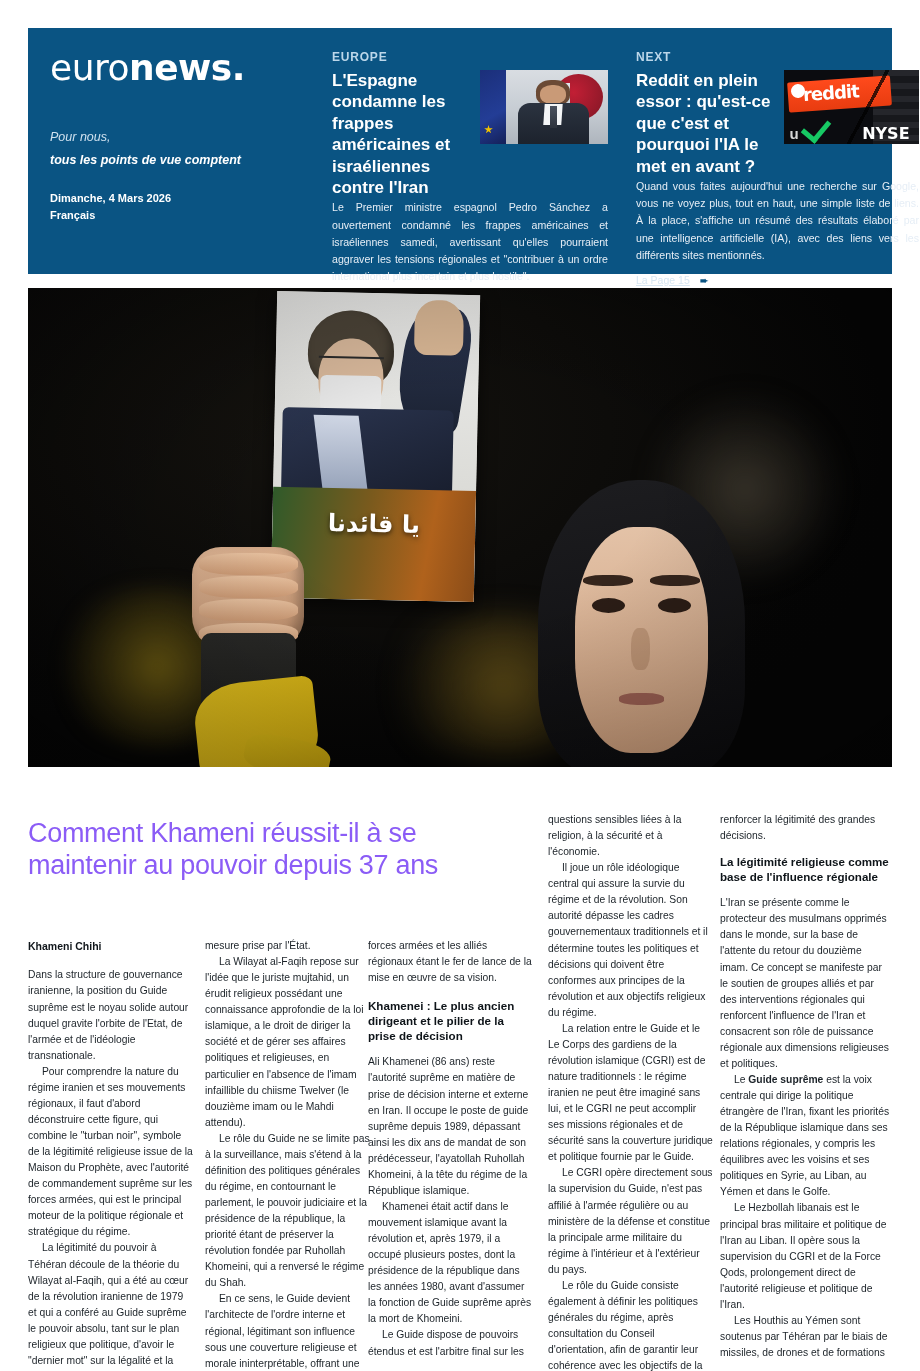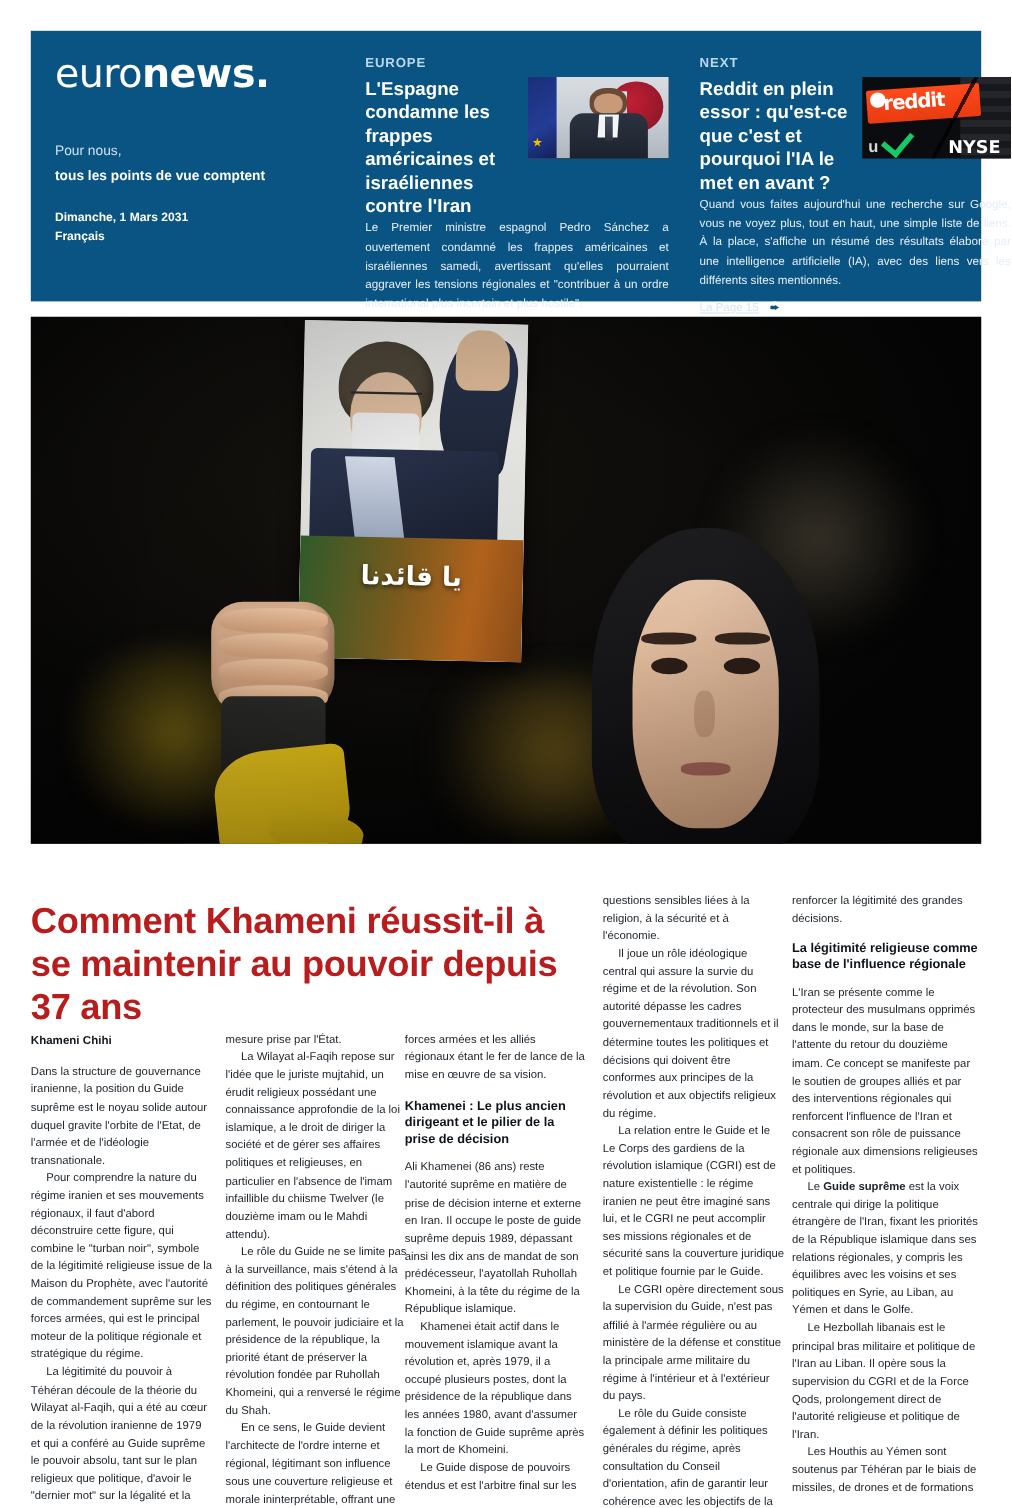"Pour nous," .tag { font-style: none -> italic }
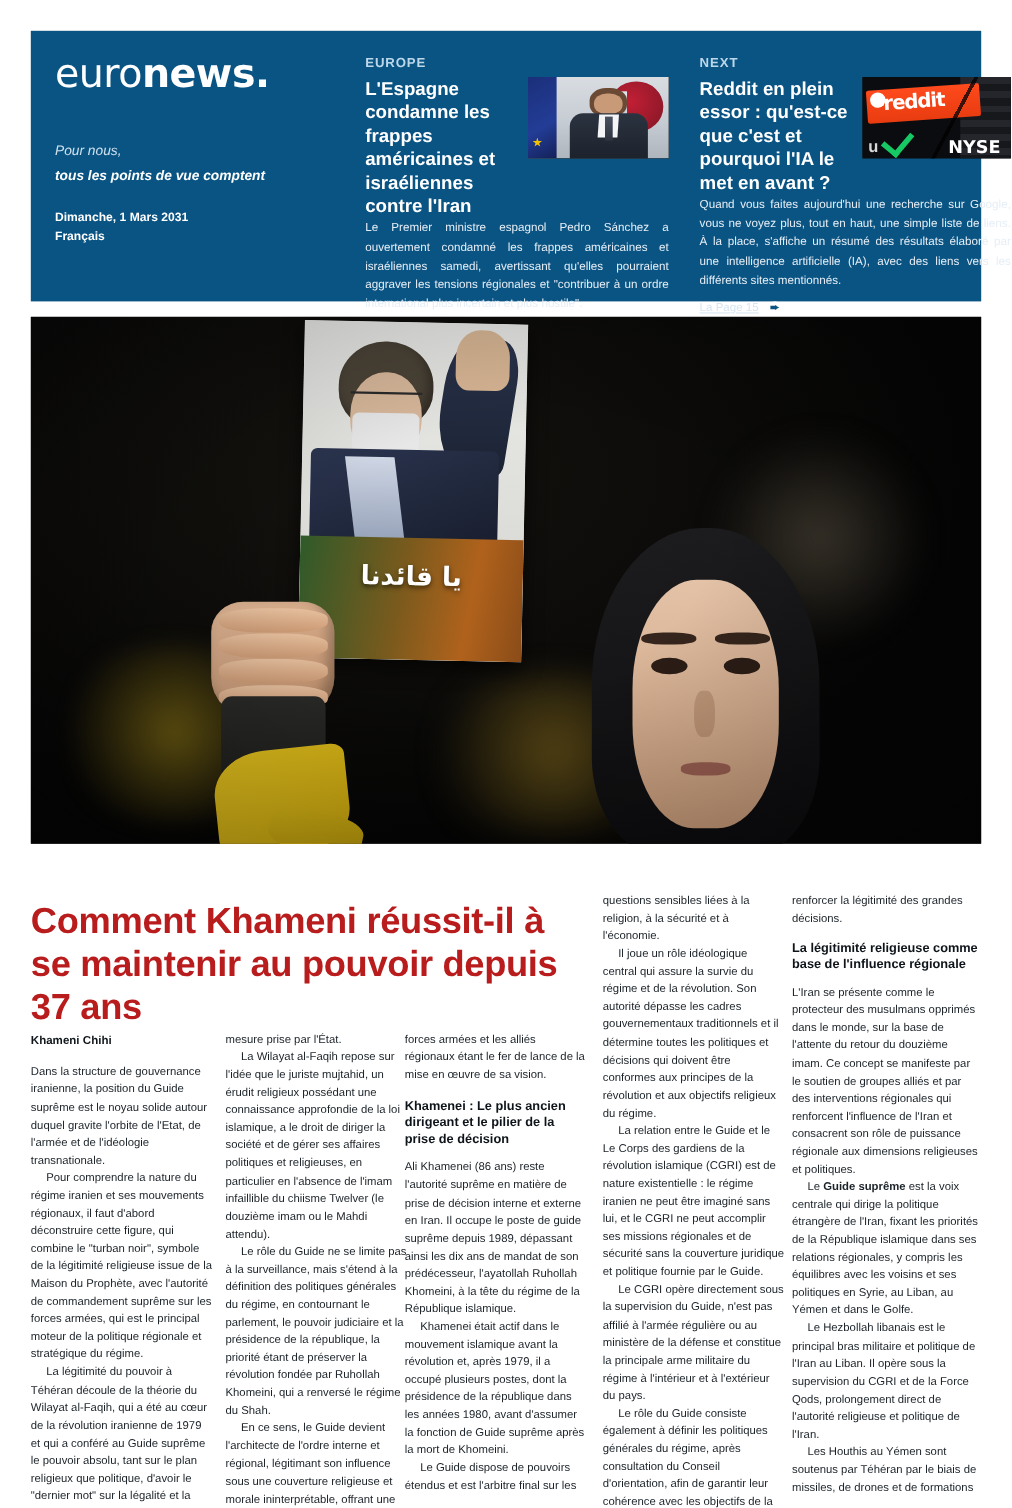"Dimanche, 1 Mars 2031" div { text: 1 Mars 2031 -> 4 Mars 2026 }
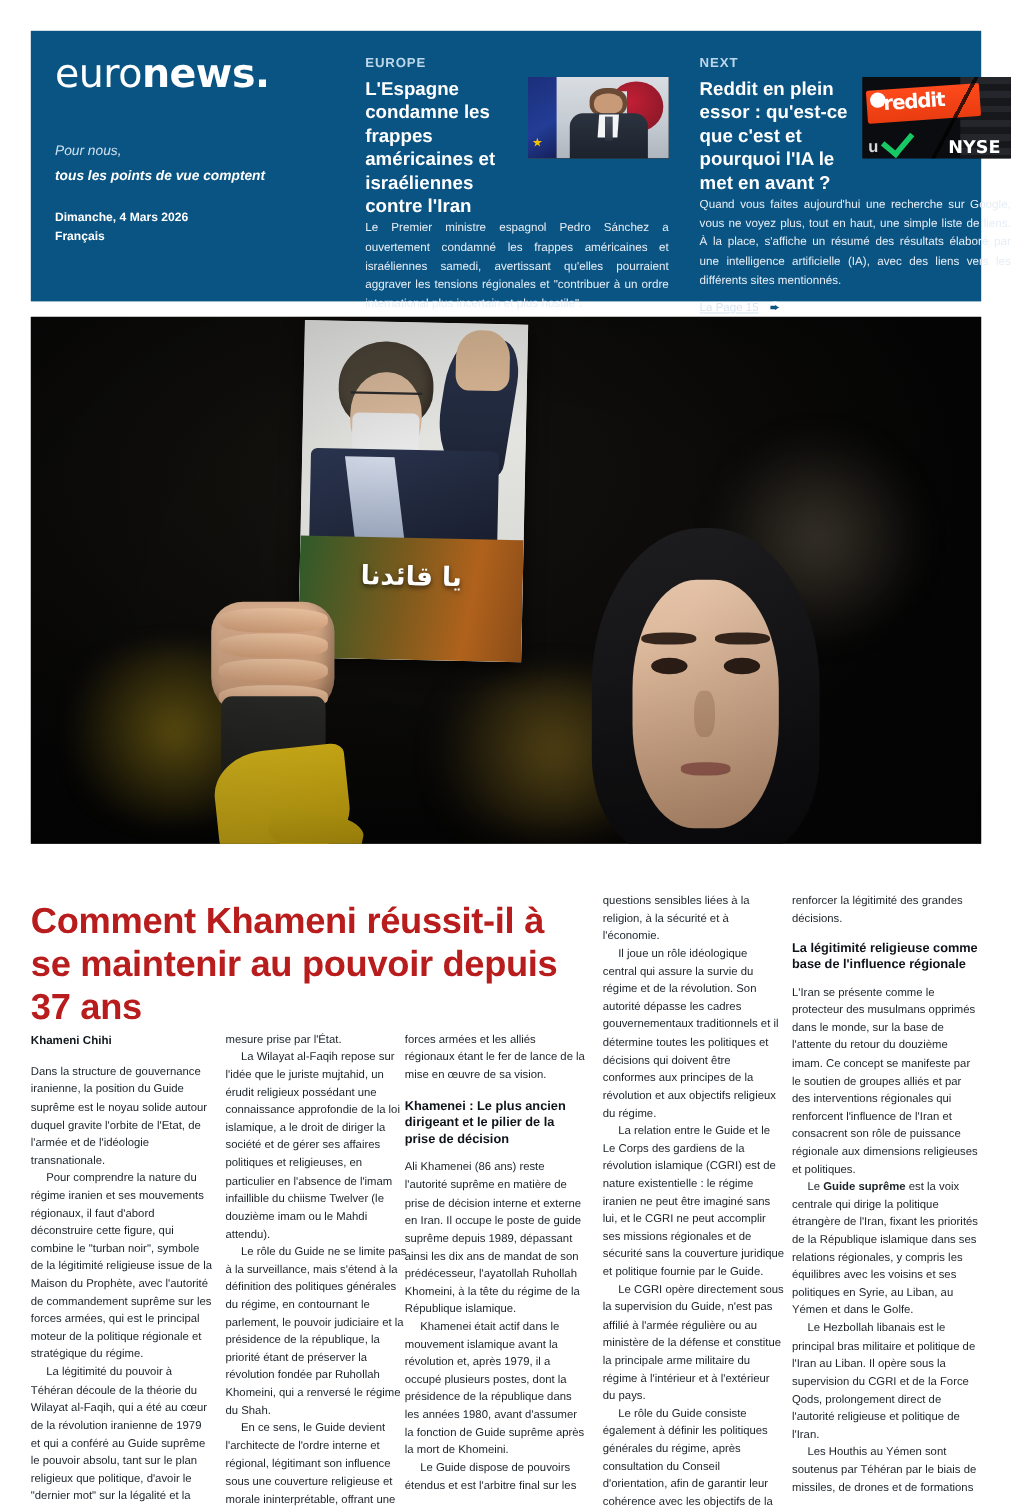"Comment Khameni réussit-il à se" .headline { color: #b91c1c -> #8b5cf6; font-size: 33px -> 27px; font-weight: 700 -> 400 }
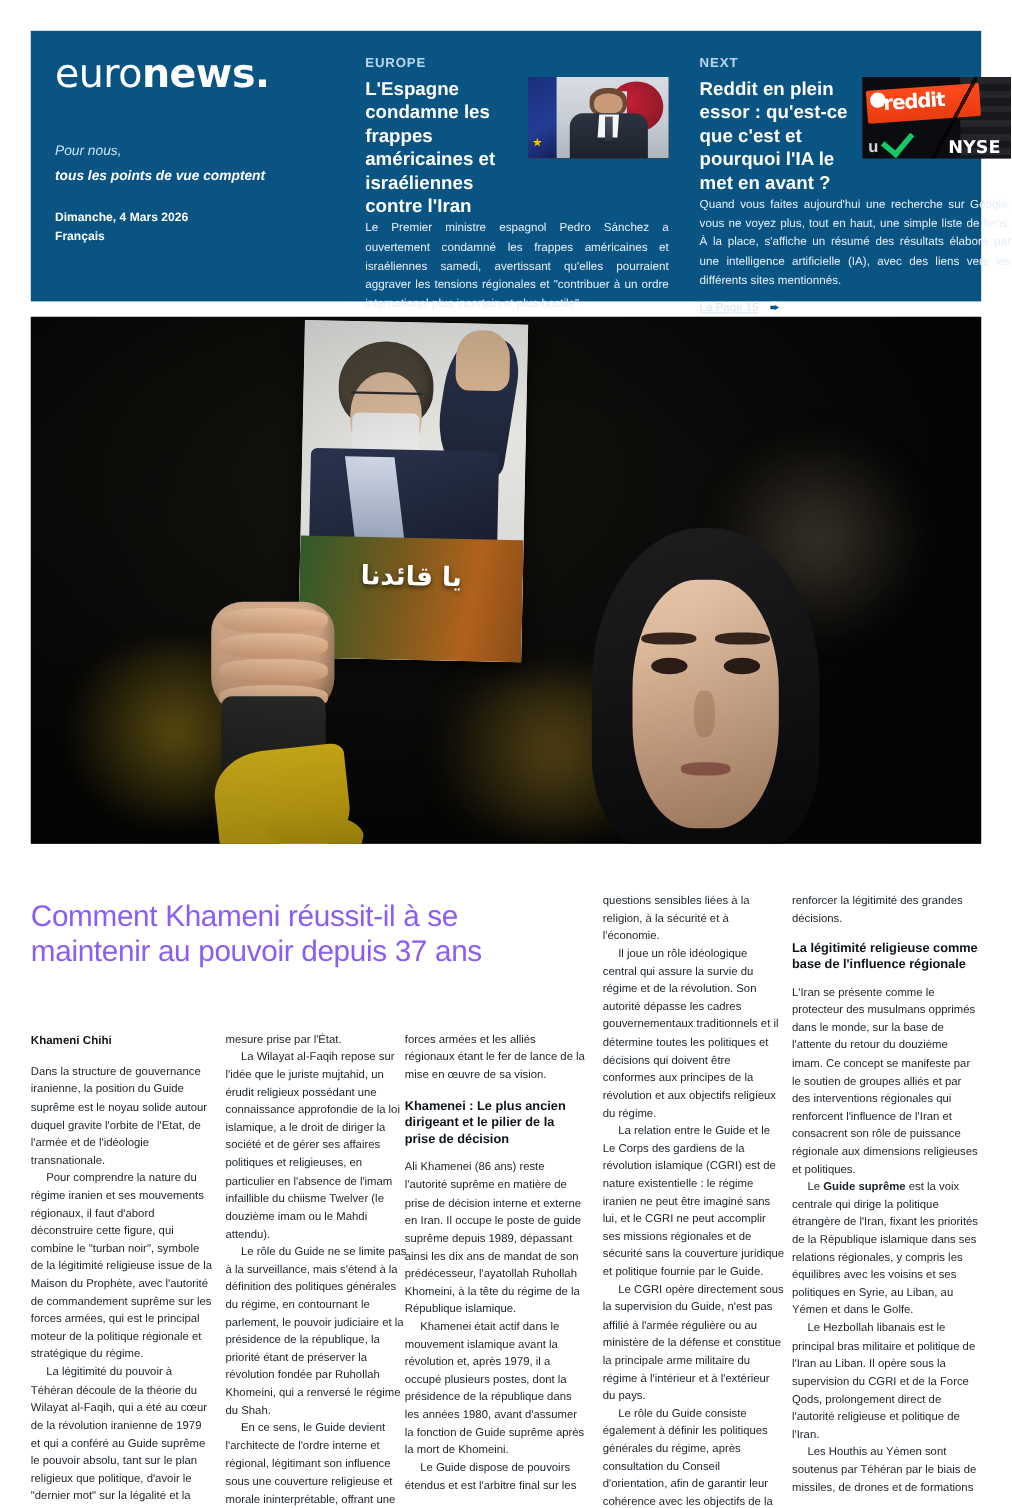"La relation entre le Guide" p.ind { text: existentielle -> traditionnels }
